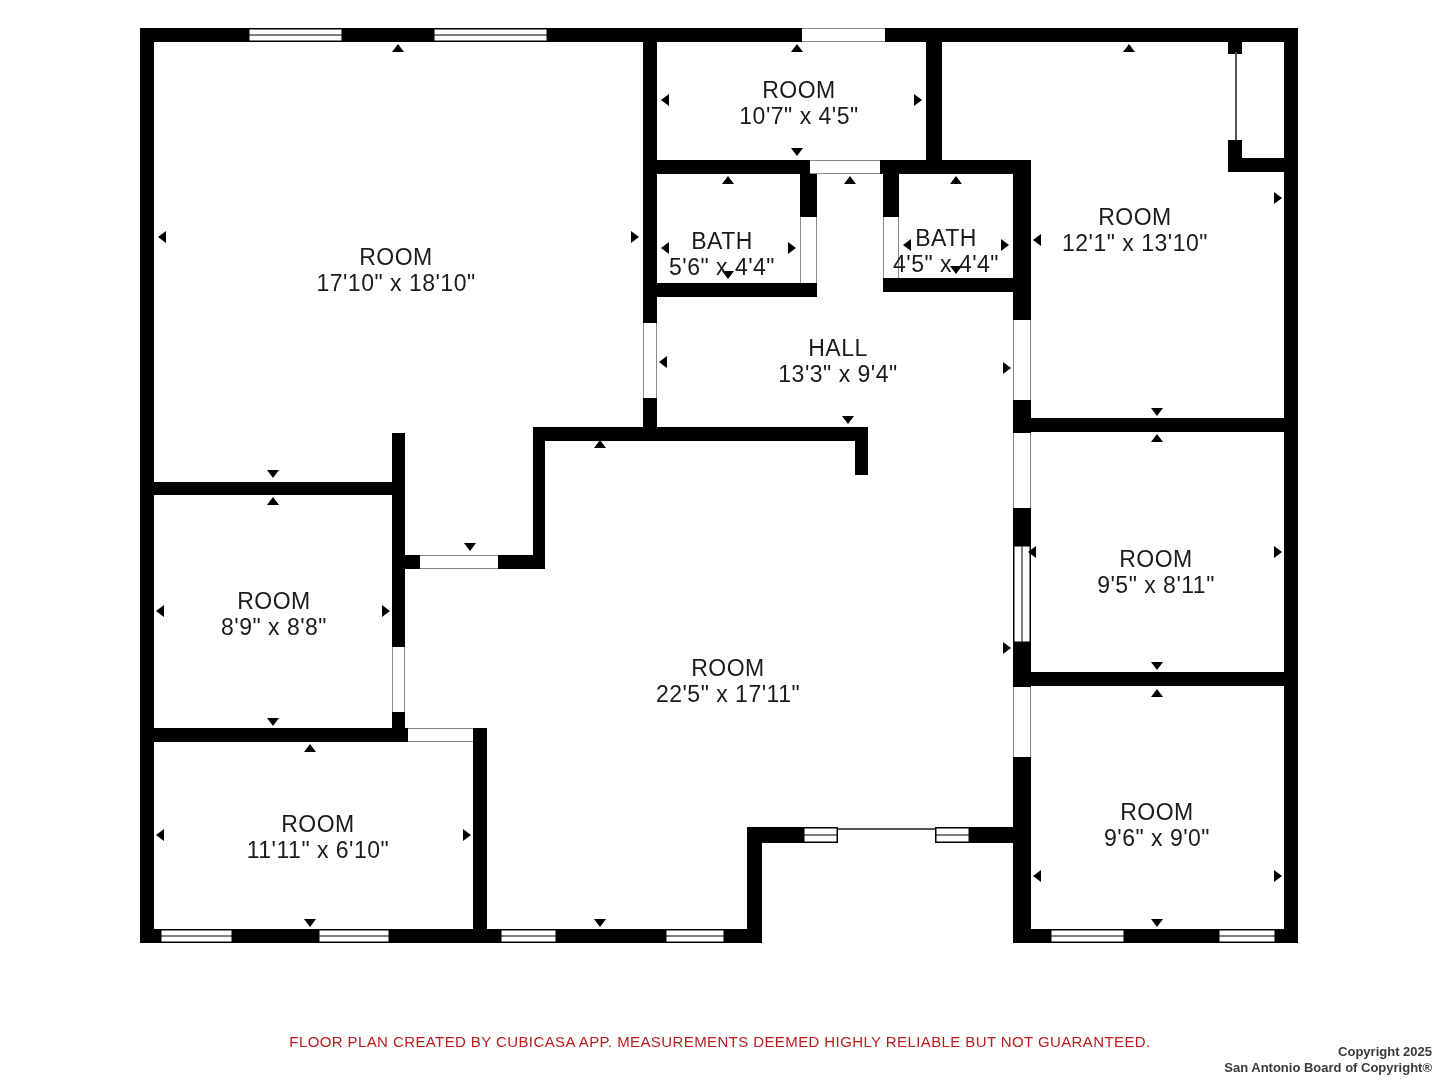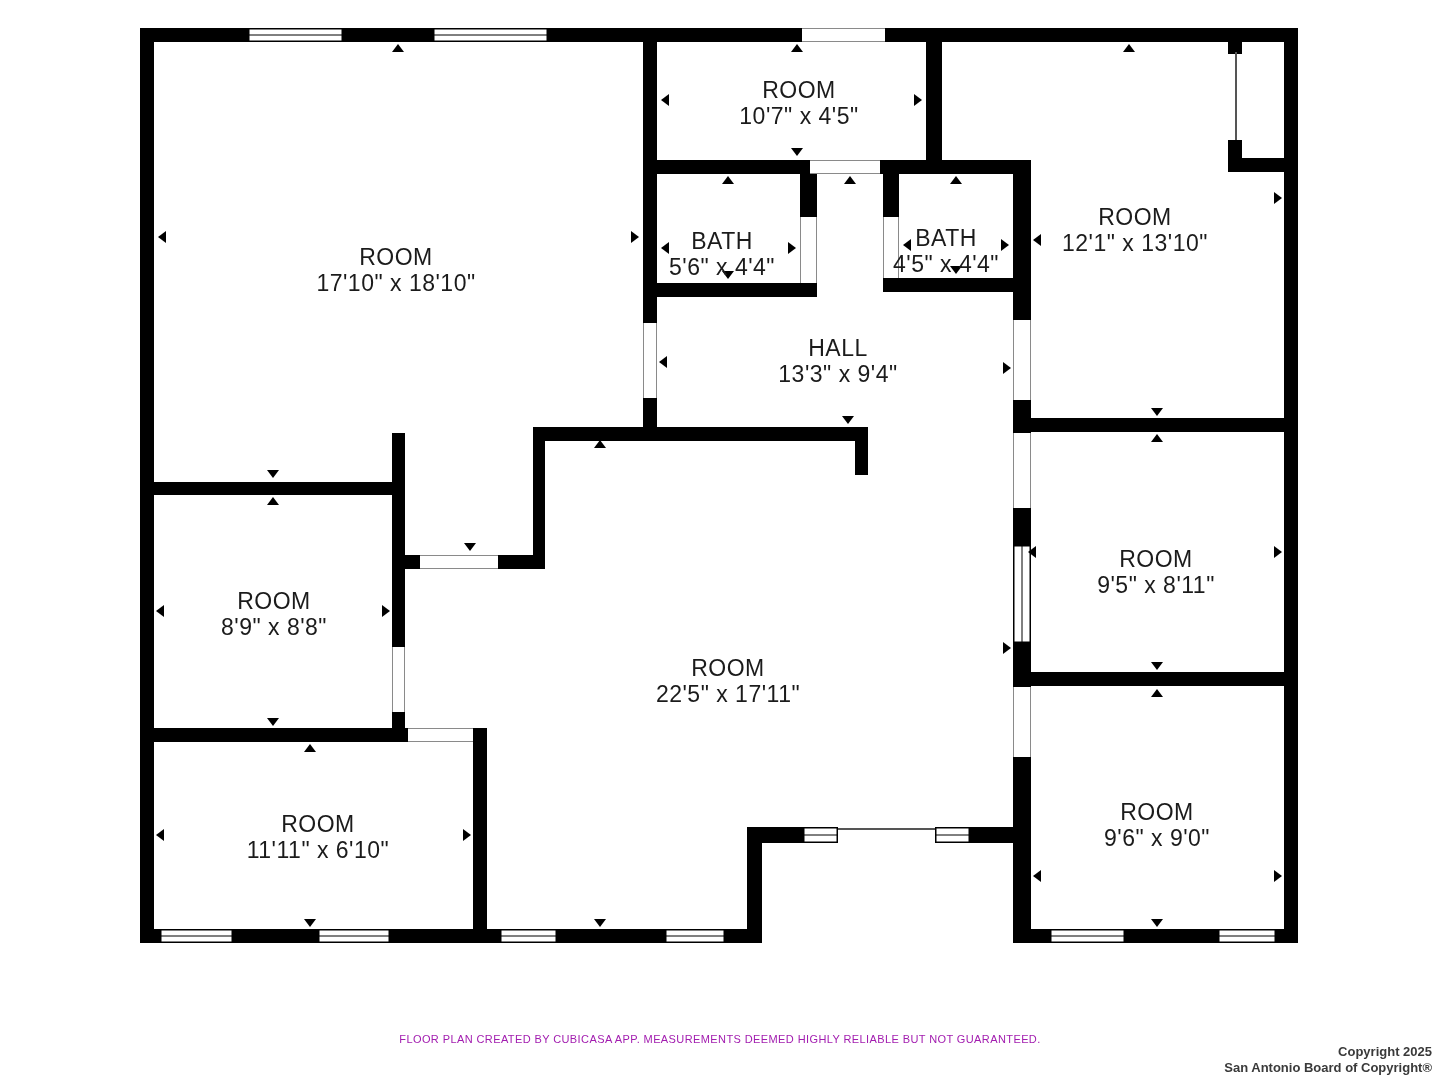"FLOOR PLAN CREATED BY CUBICASA" #footer-disclaimer { color: #a21caf -> #b91c1c; font-size: 11px -> 15px }
